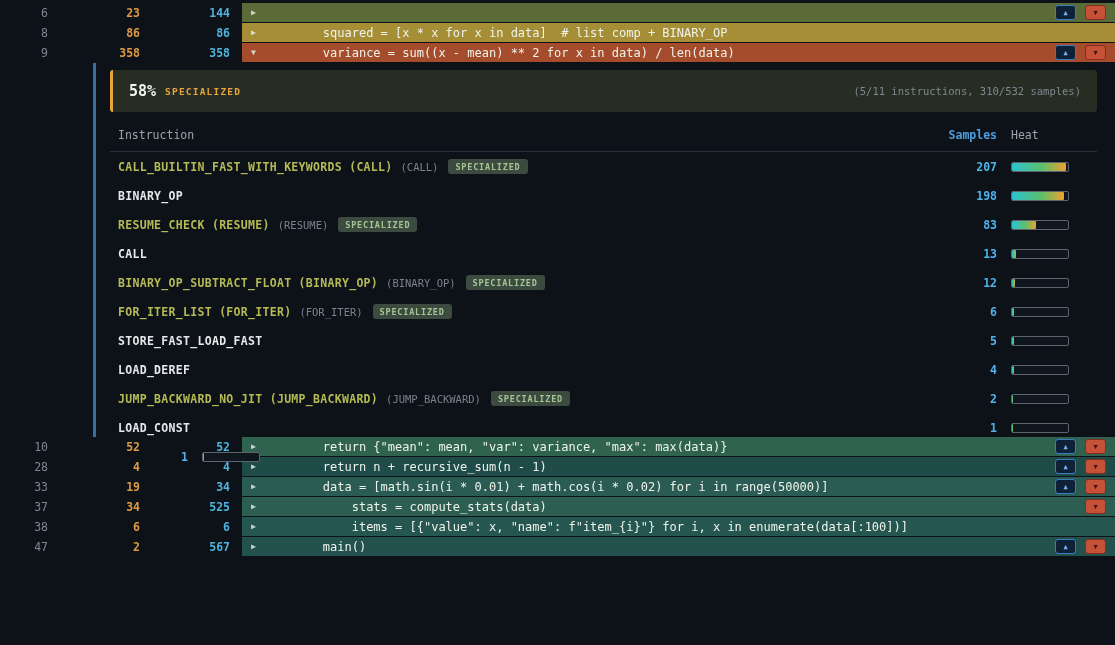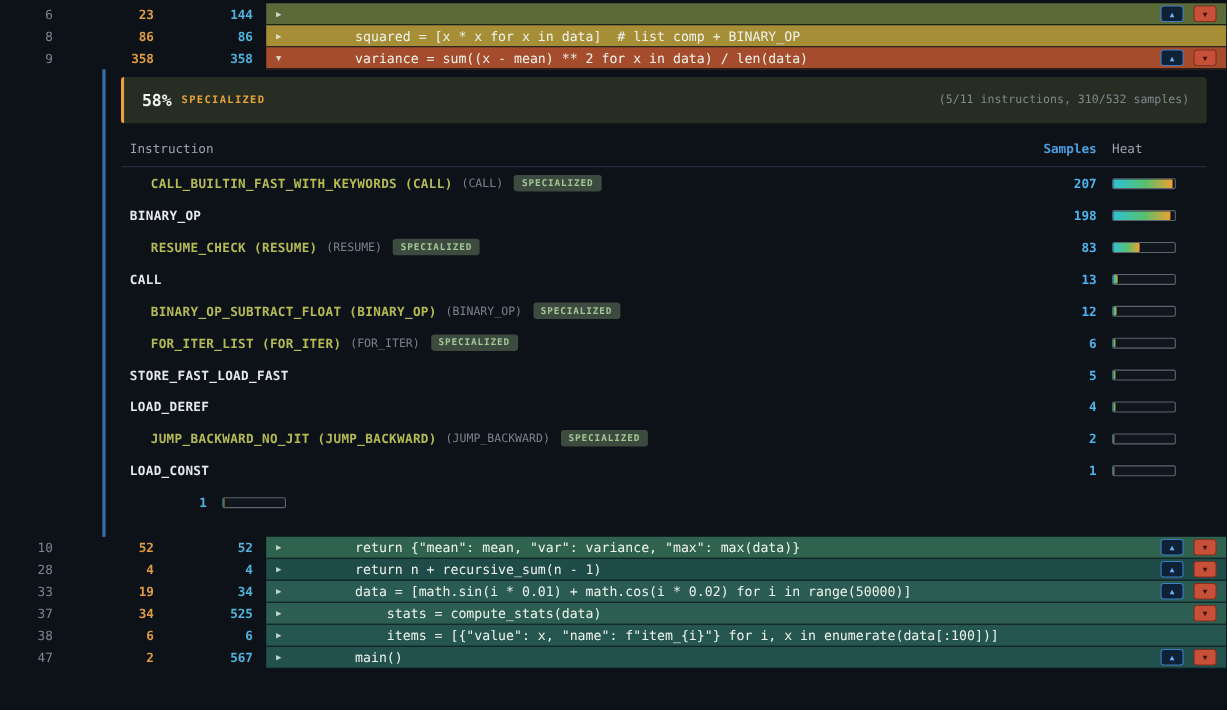"58%" .panel-region { height: 425px -> 374px }
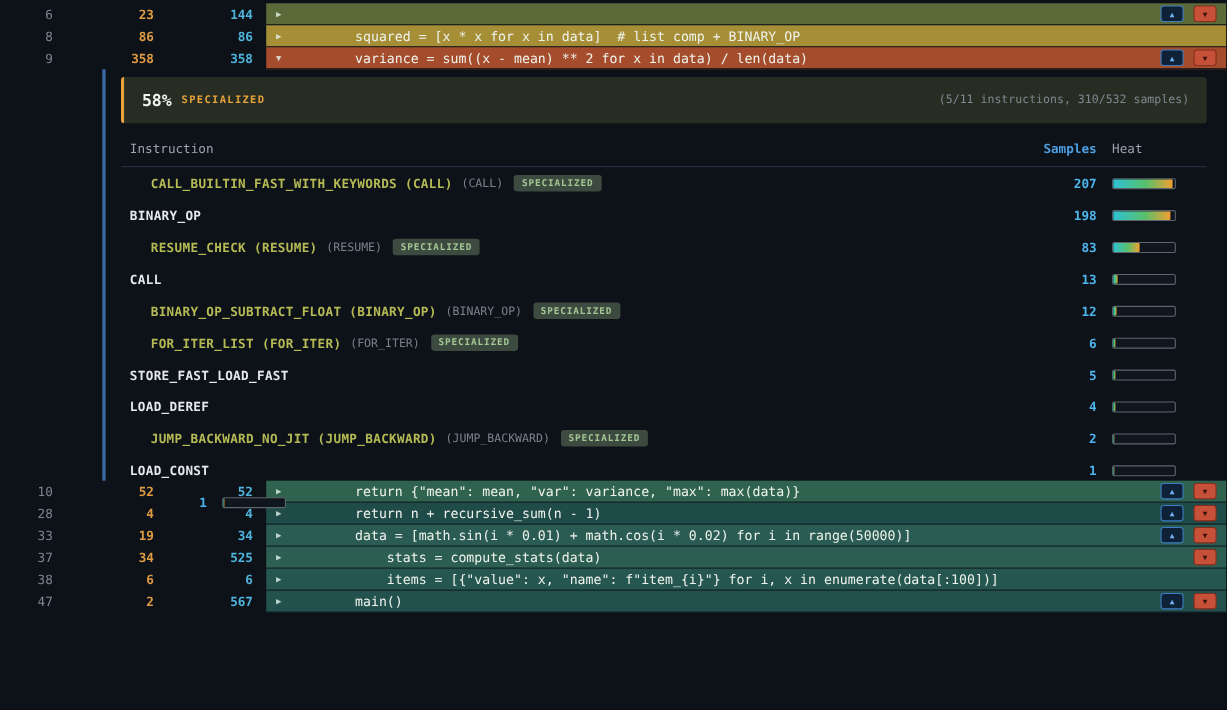"CALL_BUILTIN_FAST_WITH_KEYWORDS (CALL)" .i-name.spec { margin-left: 19px -> none }
